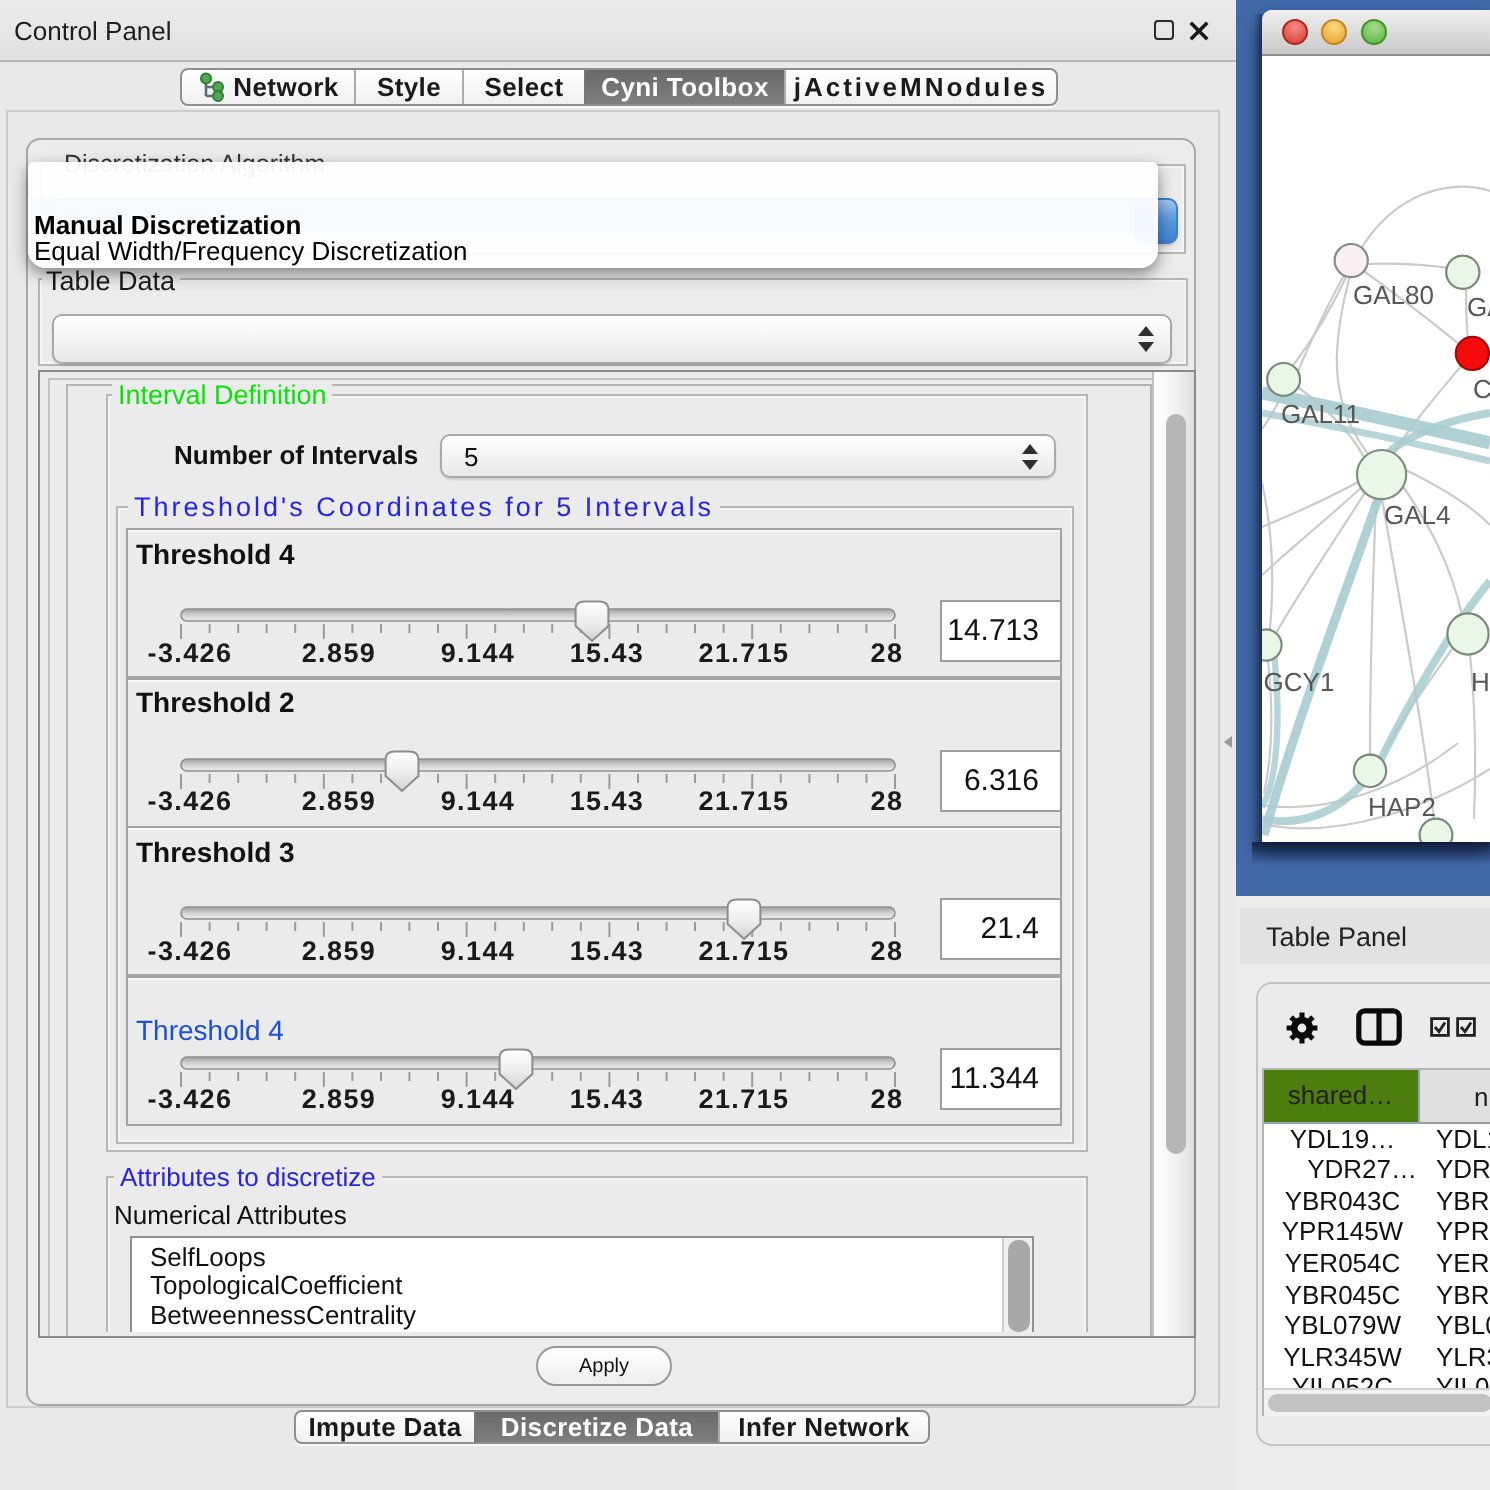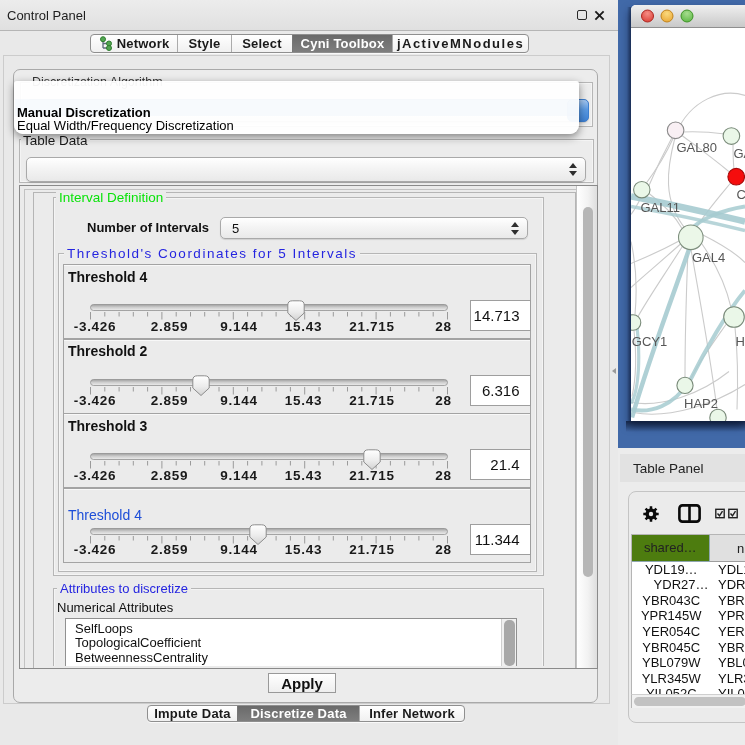"Apply" div.abs { border-radius: 0 -> 10px; font-size: 15px -> 10px; font-weight: bold -> normal }
